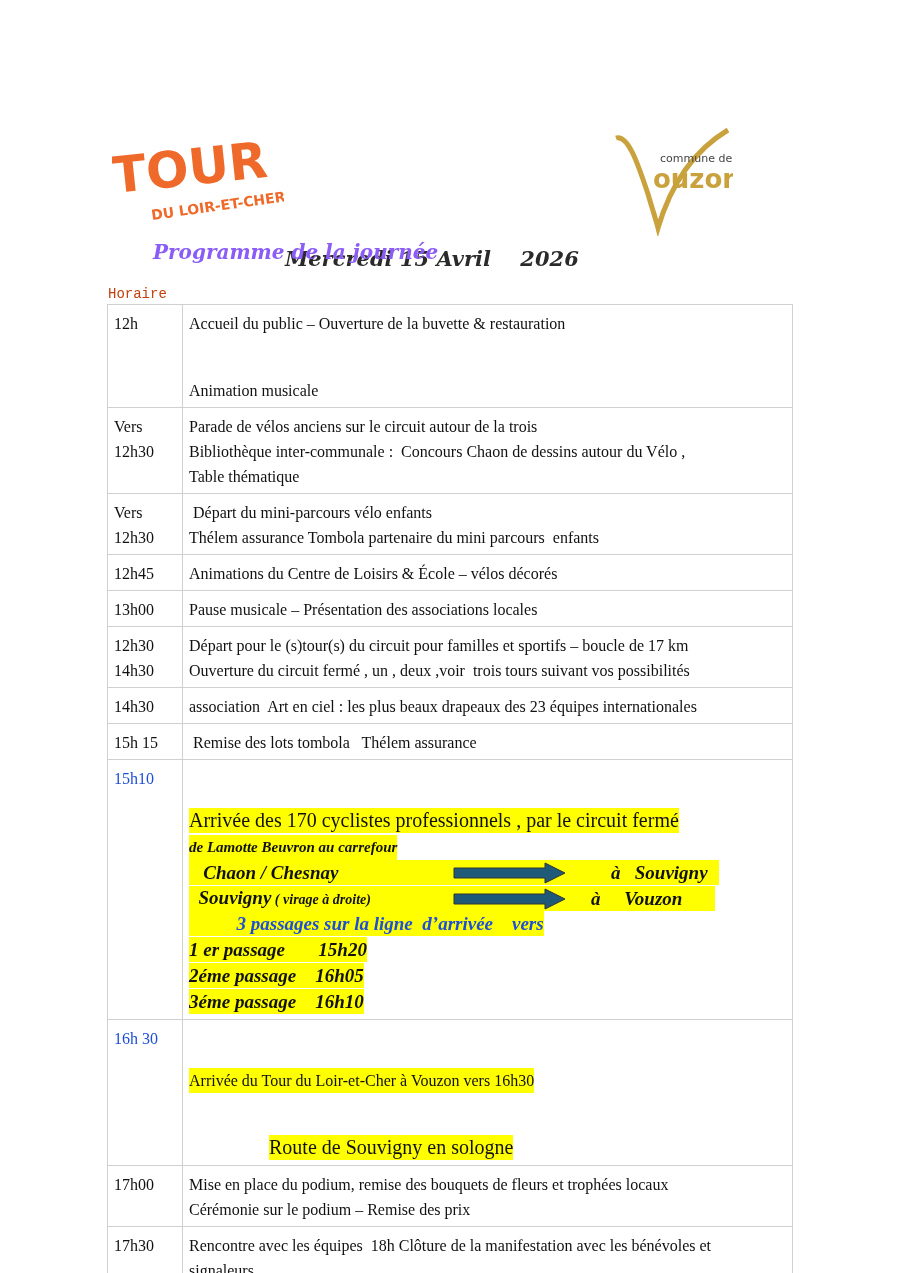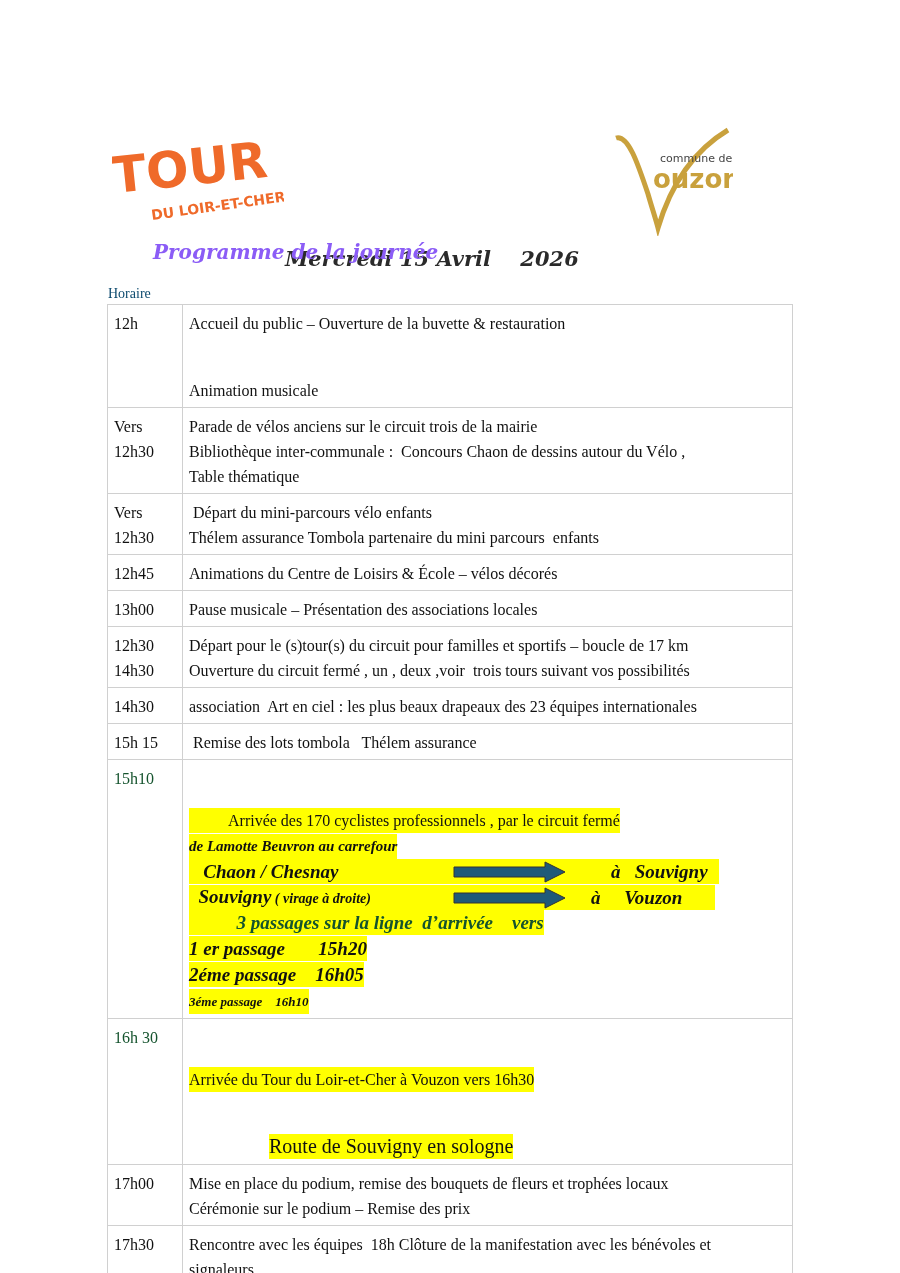"Horaire" .horaire-label { color: #0c4a6e -> #c2410c; font-family: Liberation Serif, serif -> Liberation Mono, monospace }
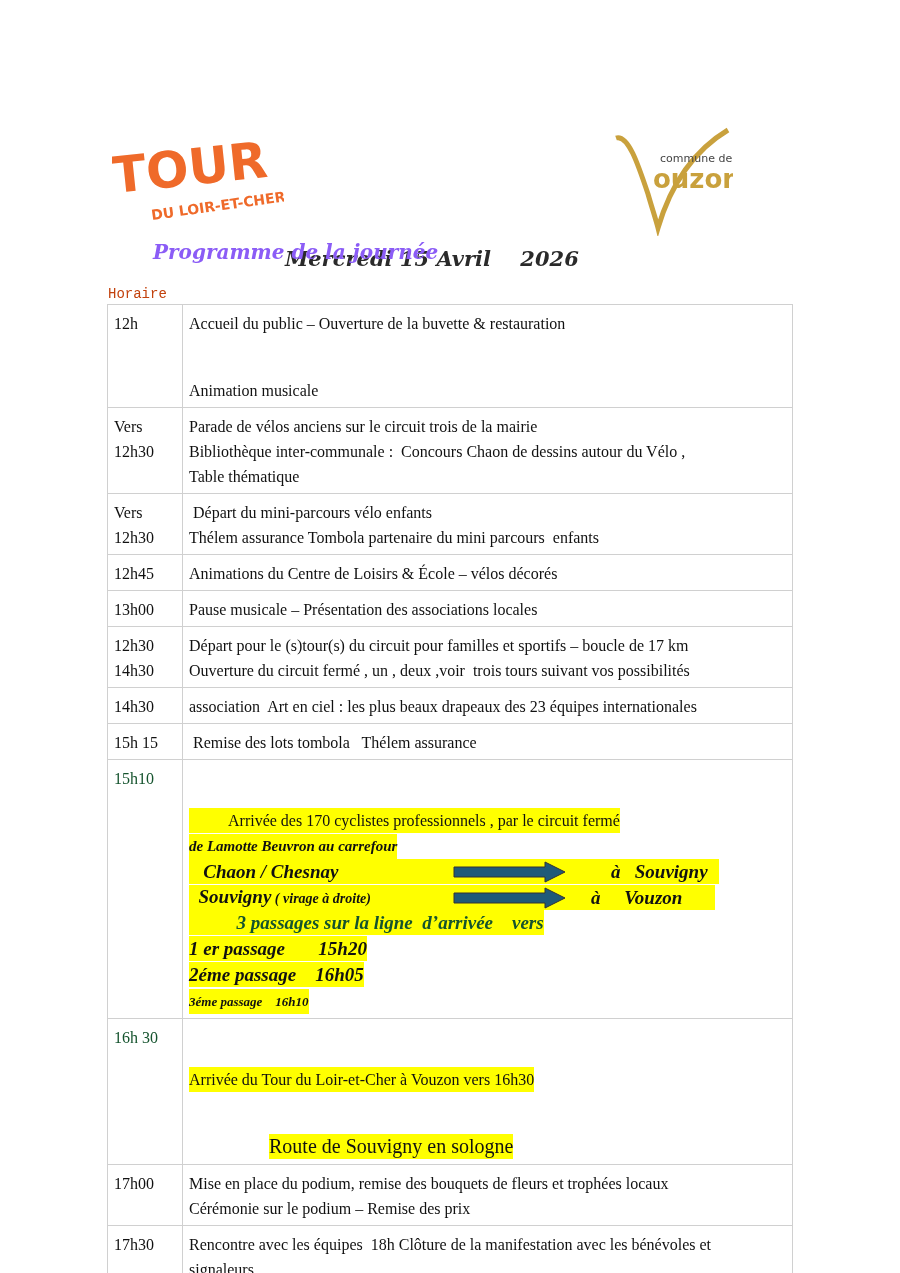"sur le circuit trois de" span { text: trois de la mairie -> autour de la trois }
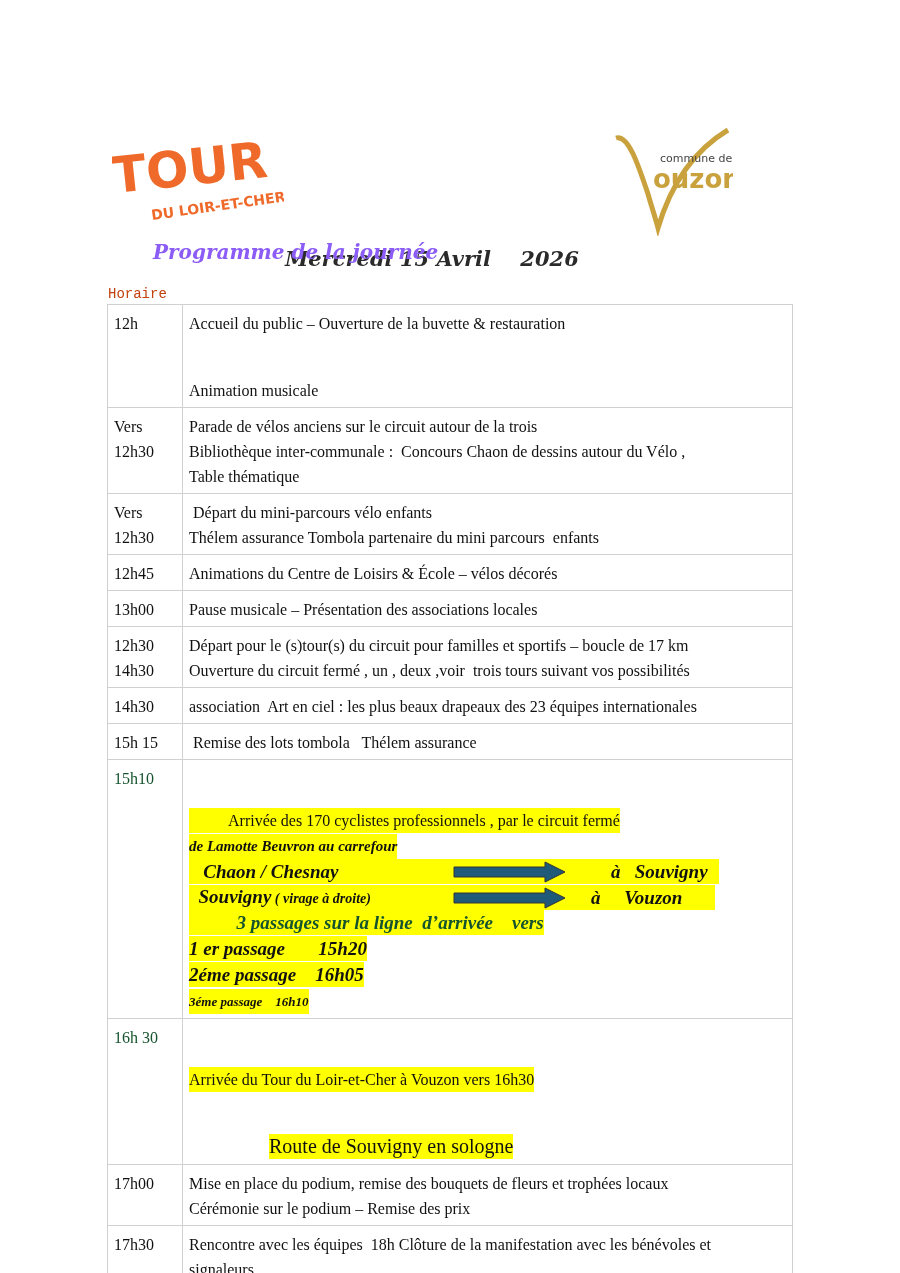"15h10" .red { color: #14532d -> #1d4ed8 }
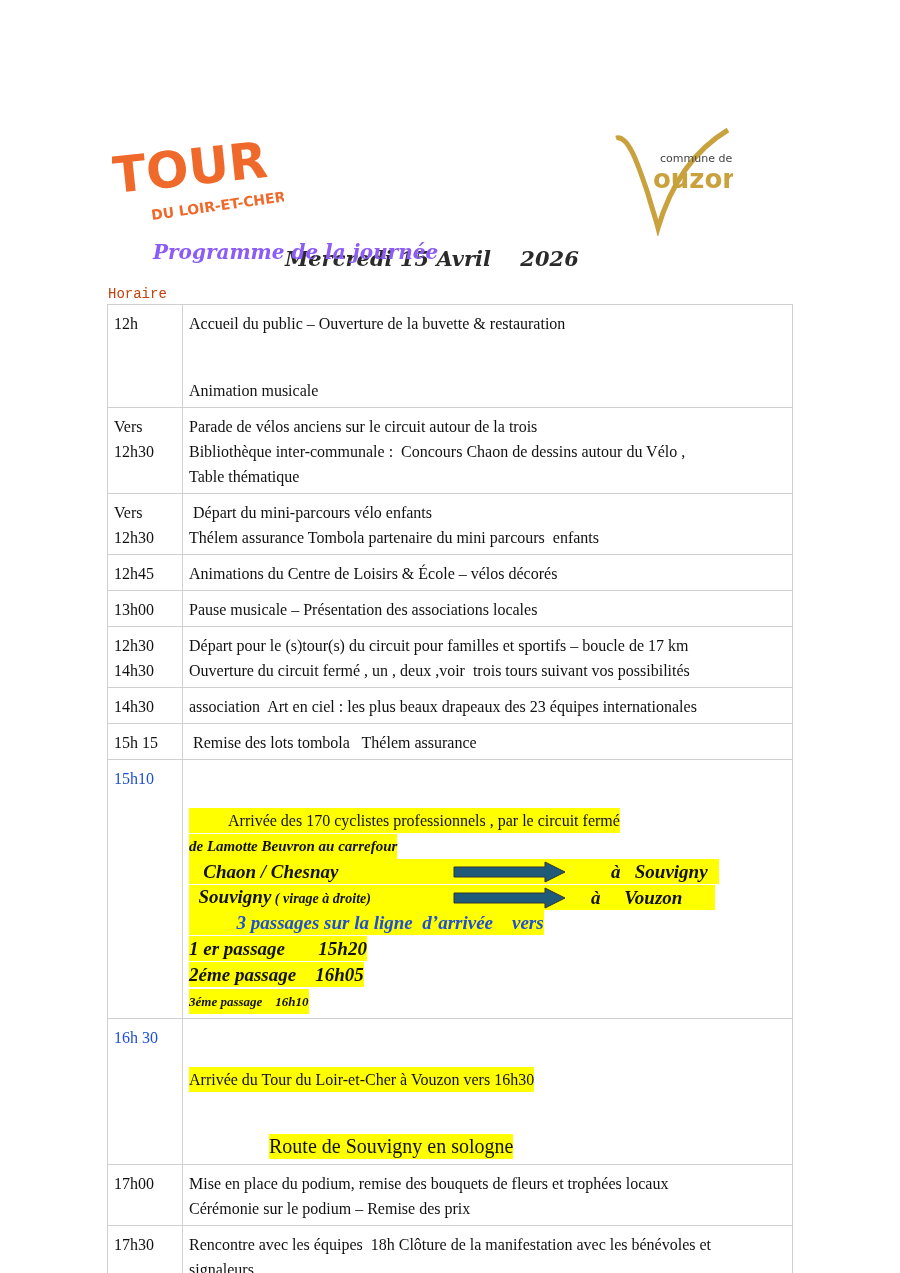"Arrivée des 170 cyclistes professionnels" span.hlblk { font-size: 16px -> 20px; padding-left: 39px -> none }
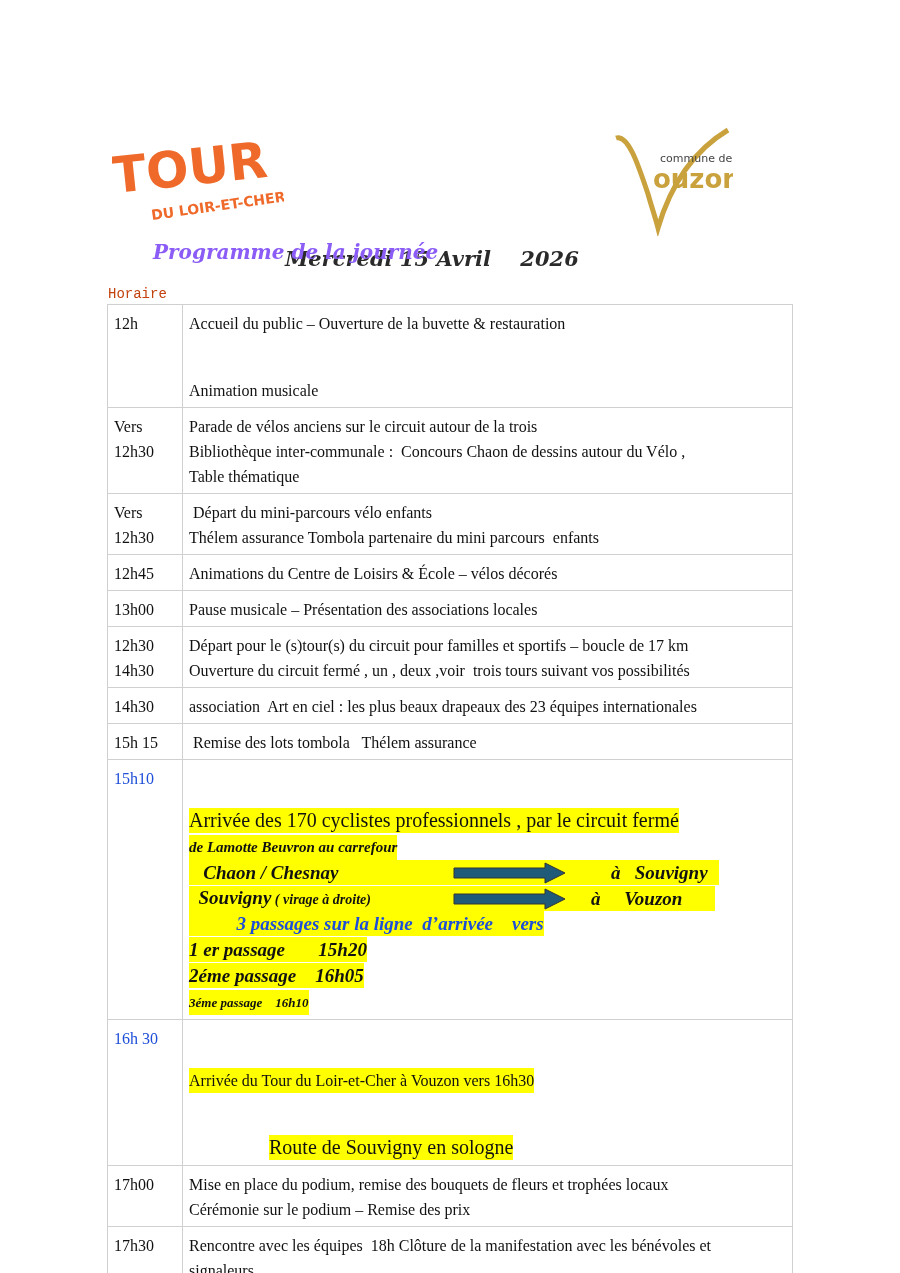"3éme passage 16h10" span.hlblk { font-size: 13px -> 19px }
